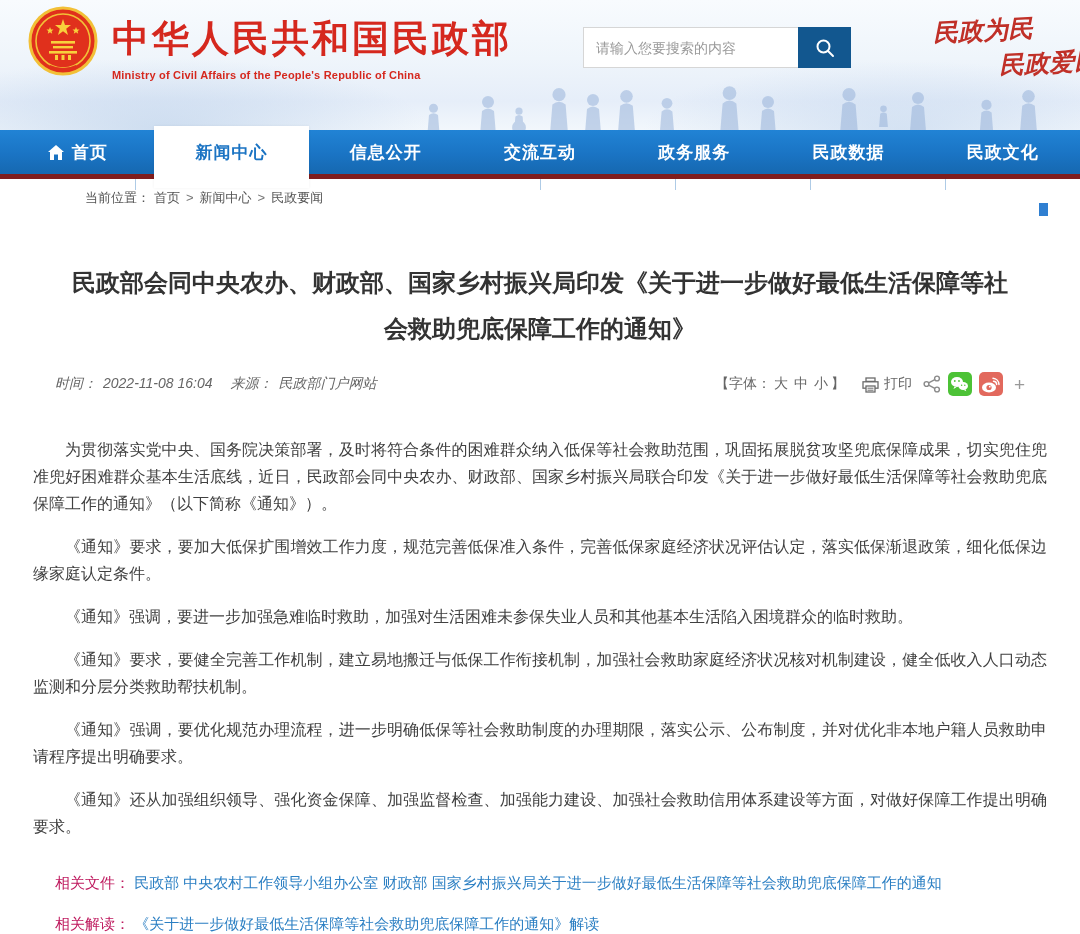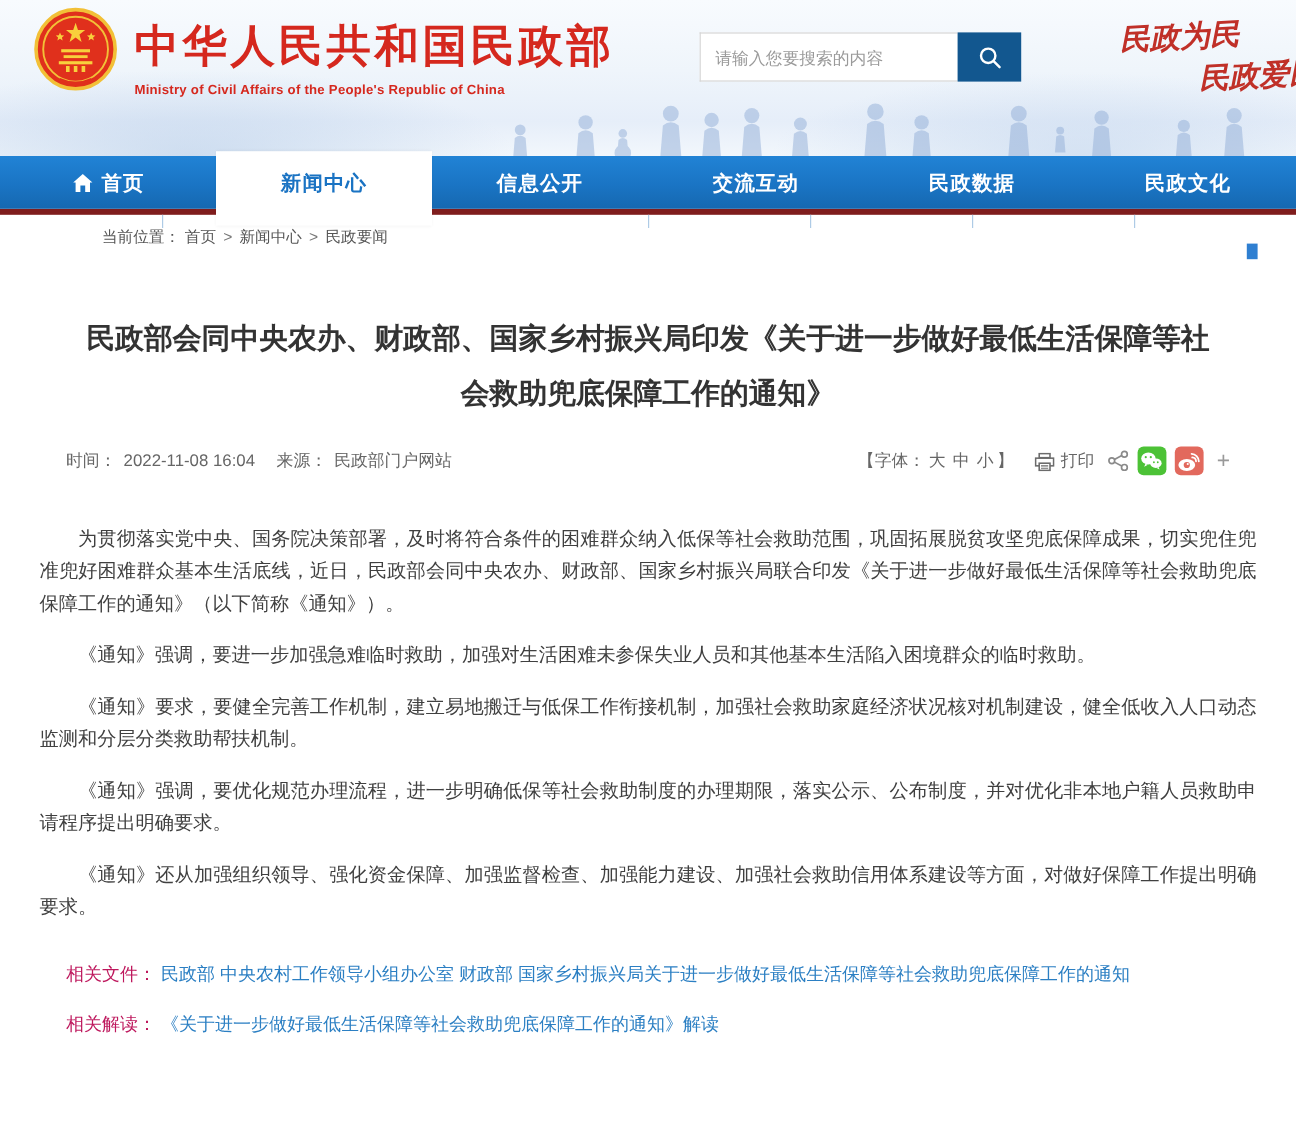"政务服务" a.nav-item { html: none -> <a> <span>政务服务</span> </a> }
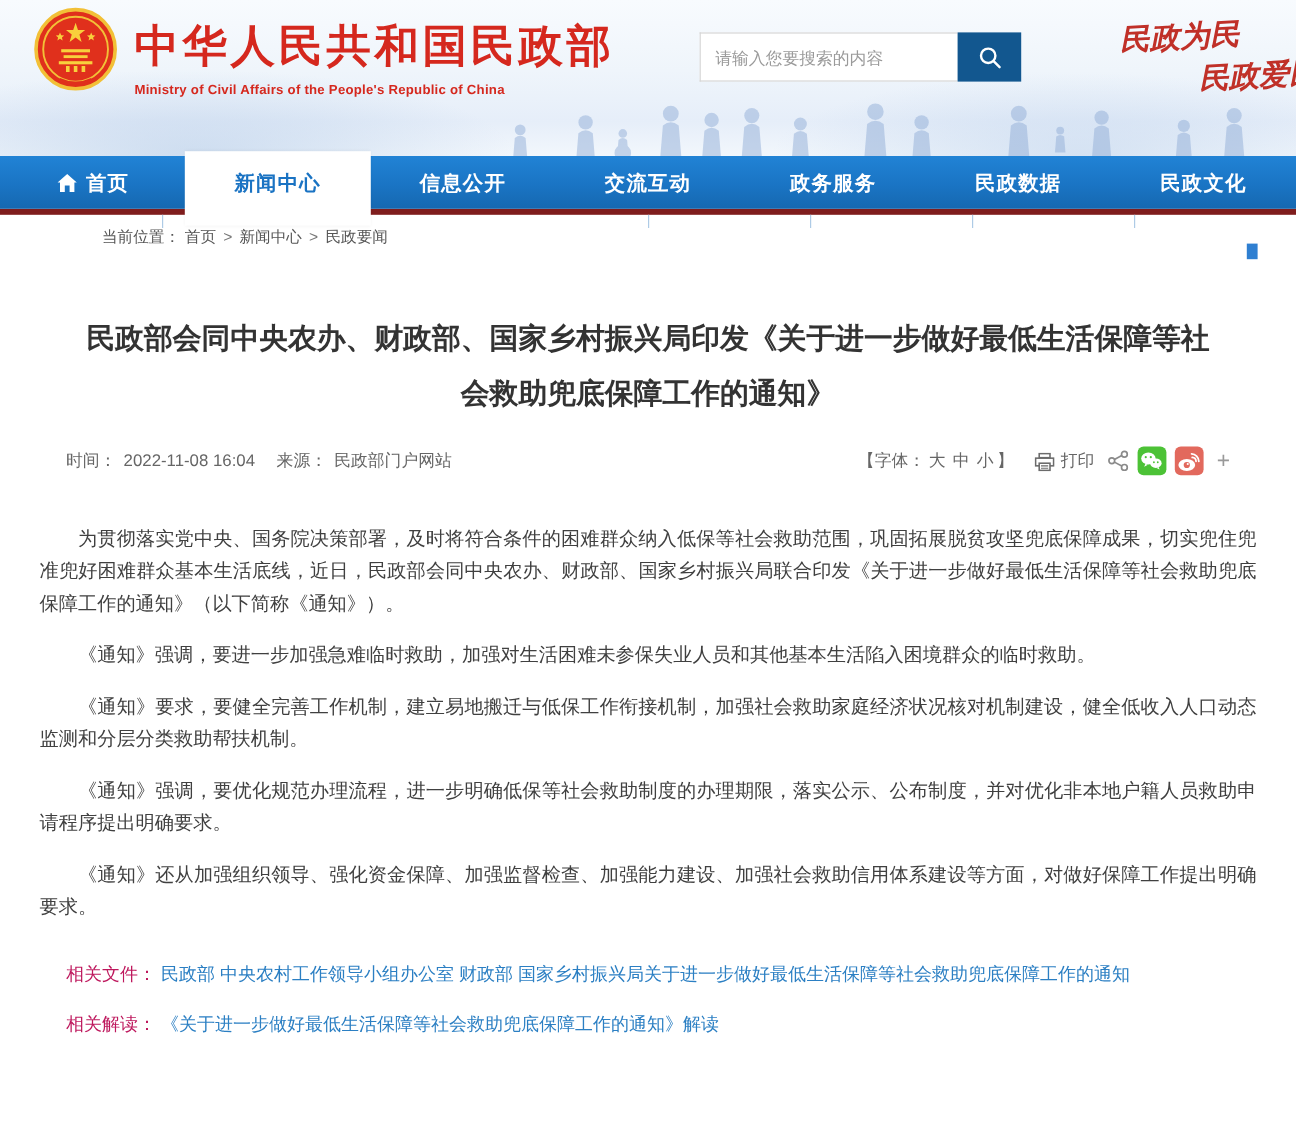"时间：" .meta-left span { font-style: none -> italic }
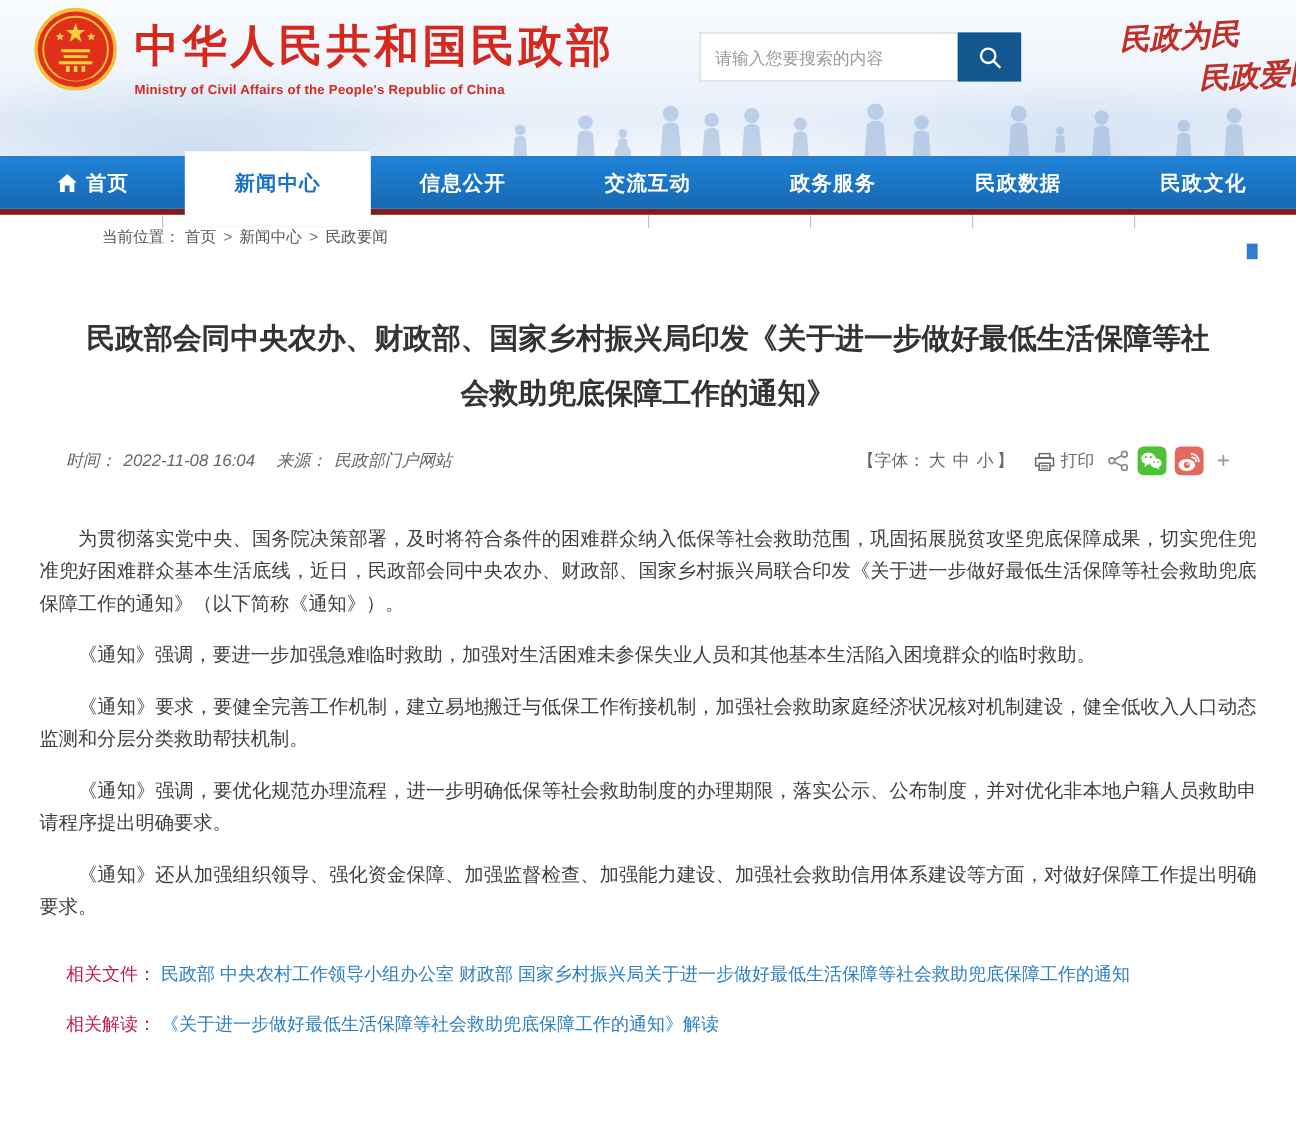"《通知》要求，要加大低保扩围增效工作力度，规范完善低保准入条件，完善低保家庭经济" p { html: none -> <p>《通知》要求，要加大低保扩围增效工作力度，规范完善低保准入条件，完善低保家庭经济状况评估认定，落实低保渐退政策，细化低保边缘家庭认定条件。</p> }
